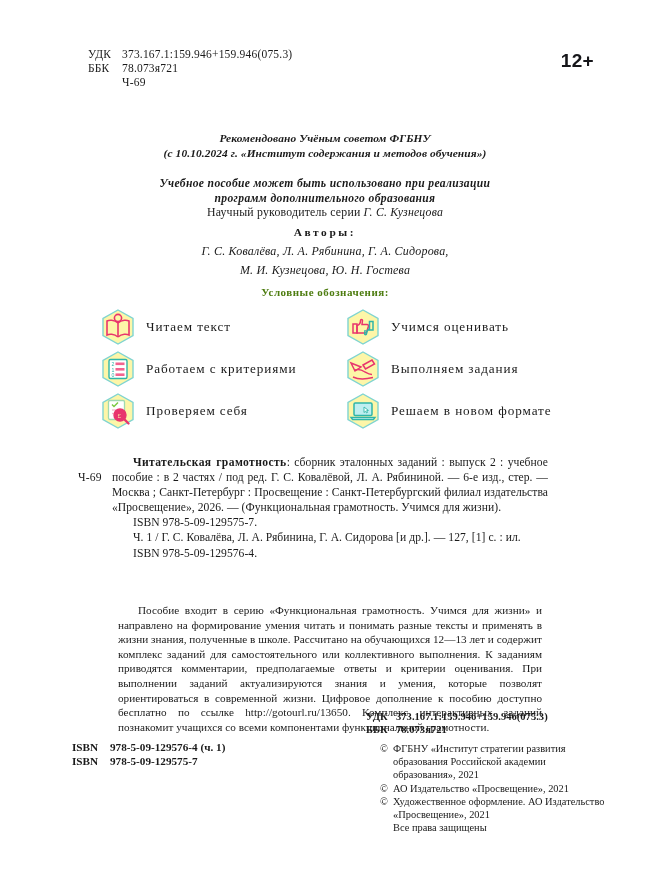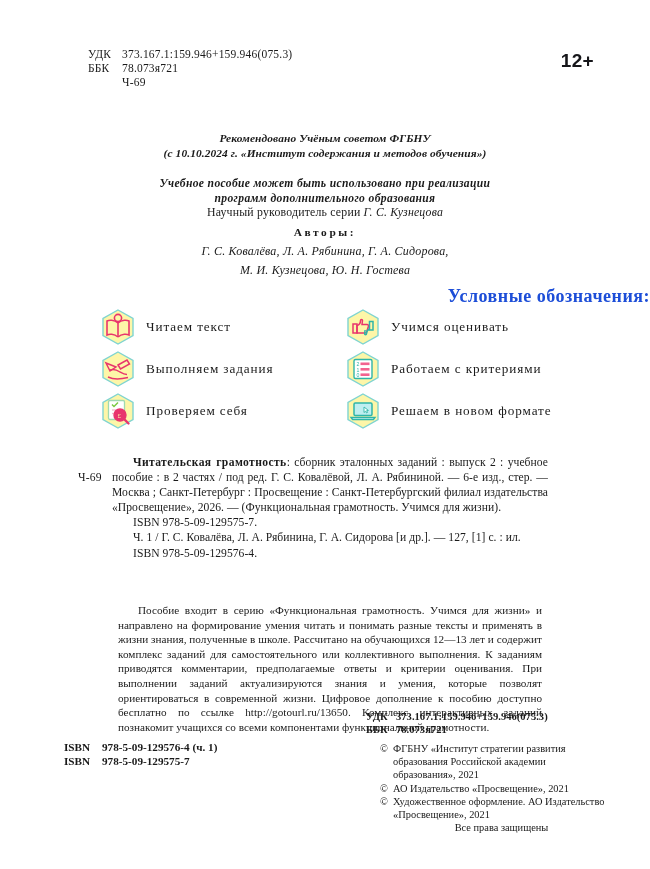"Условные обозначения:" .legend-title { color: #1d4ed8 -> #4d7c0f; font-size: 18px -> 11px; text-align: right -> center }
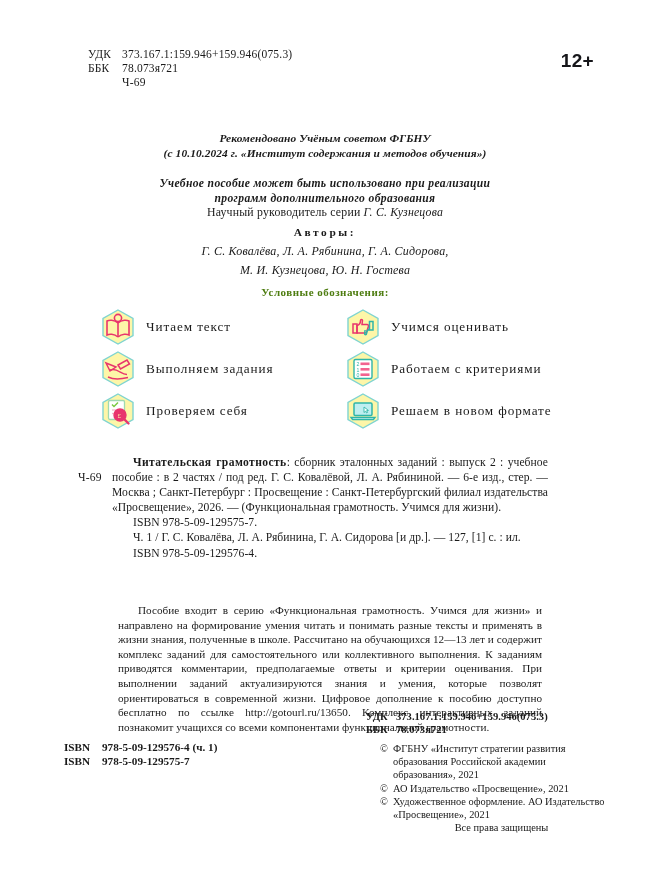"Выполняем задания" div.legend-item { order: before "Работаем с критериями" -> after "Работаем с критериями" }
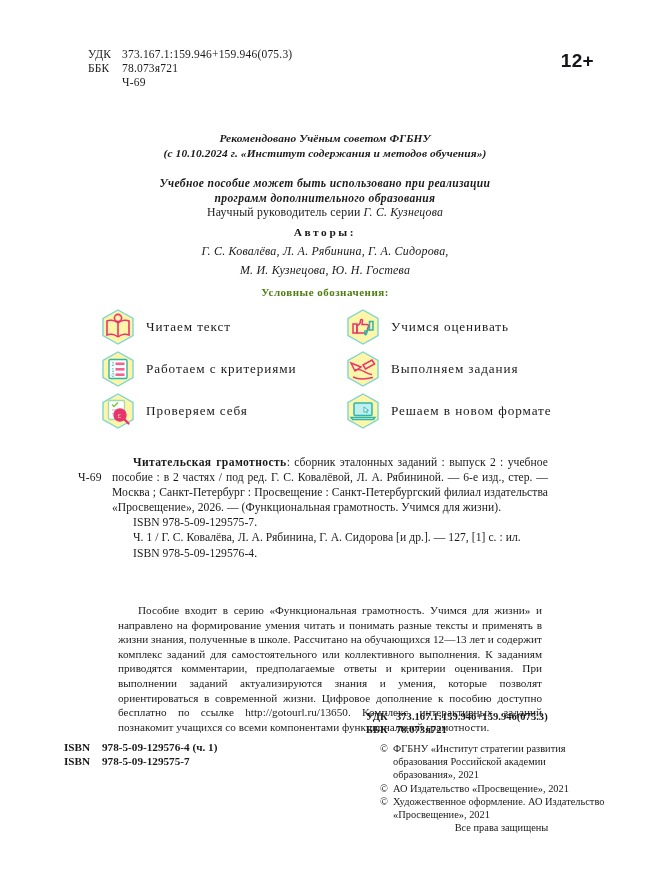"ISBN 978-5-09-129576-4 (ч. 1)" .isbn-bottom { left: 64px -> 72px }
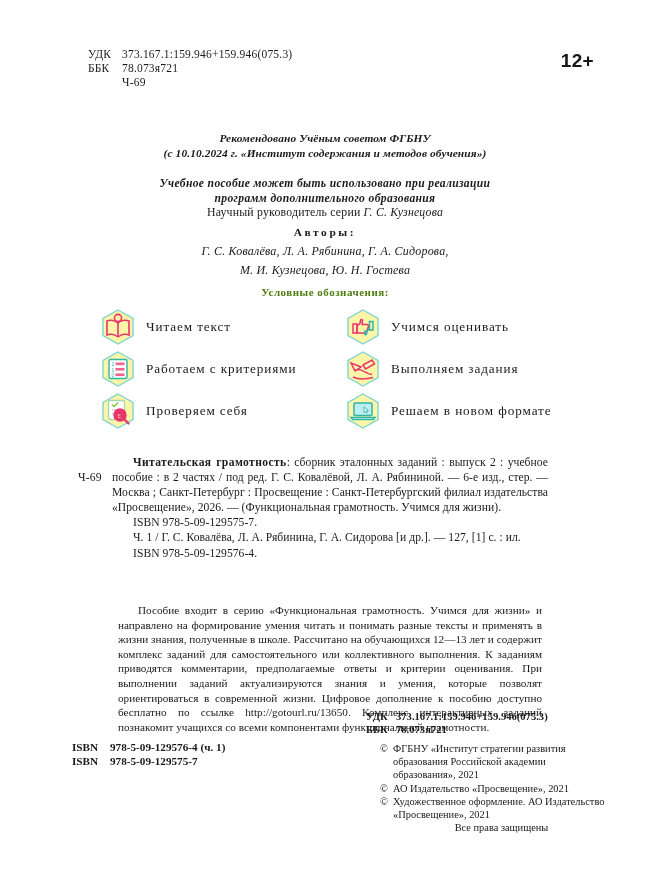"Все права защищены" .cp-plain { text-align: center -> none }
